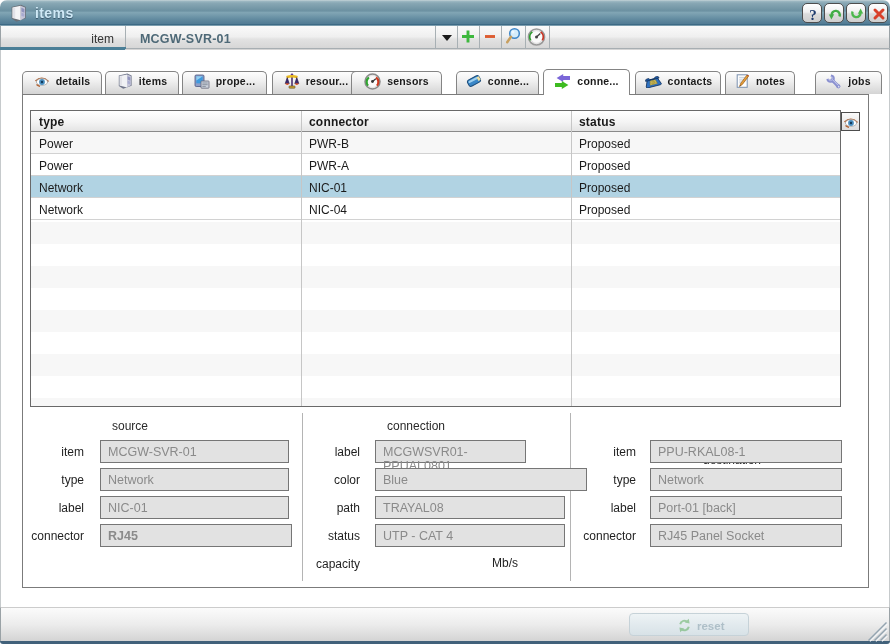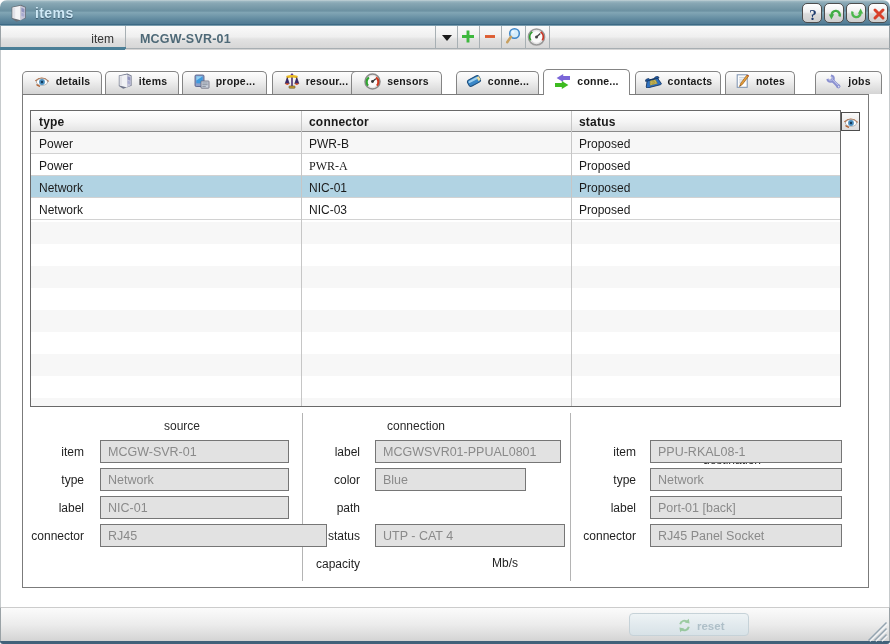"PWR-A" span { font-family: Liberation Serif, serif -> none }
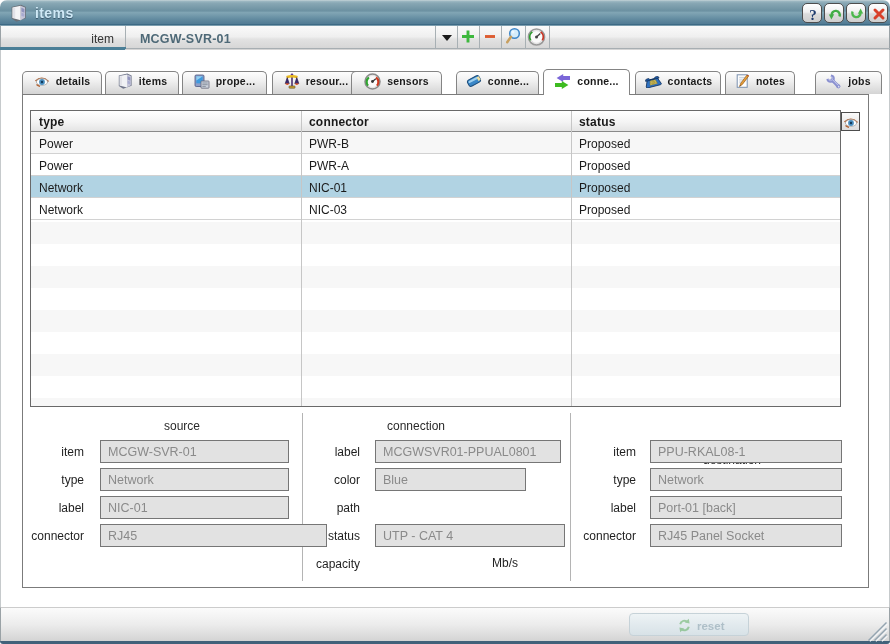"NIC-03" span { text: NIC-03 -> NIC-04 }
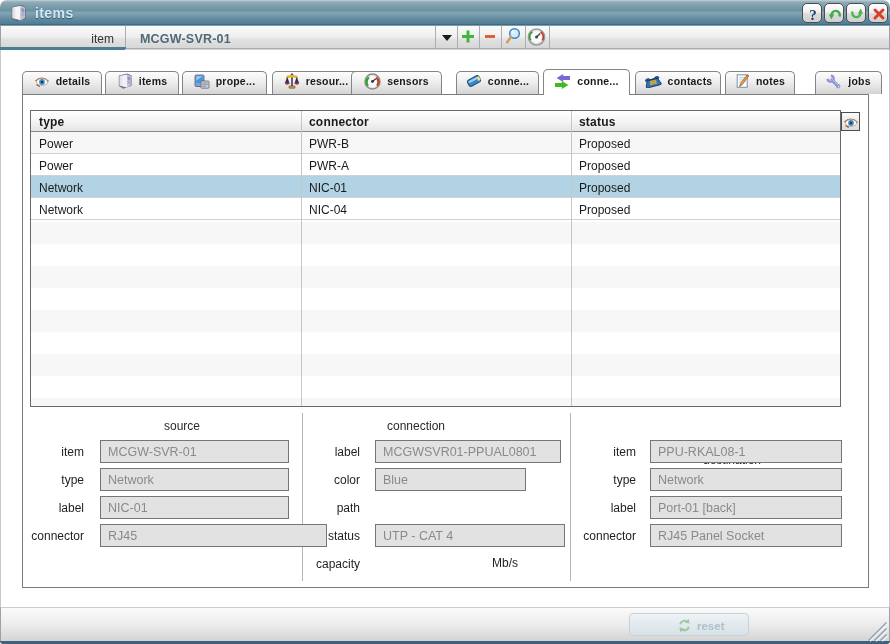"source" div.ftitle { text-align: right -> center }
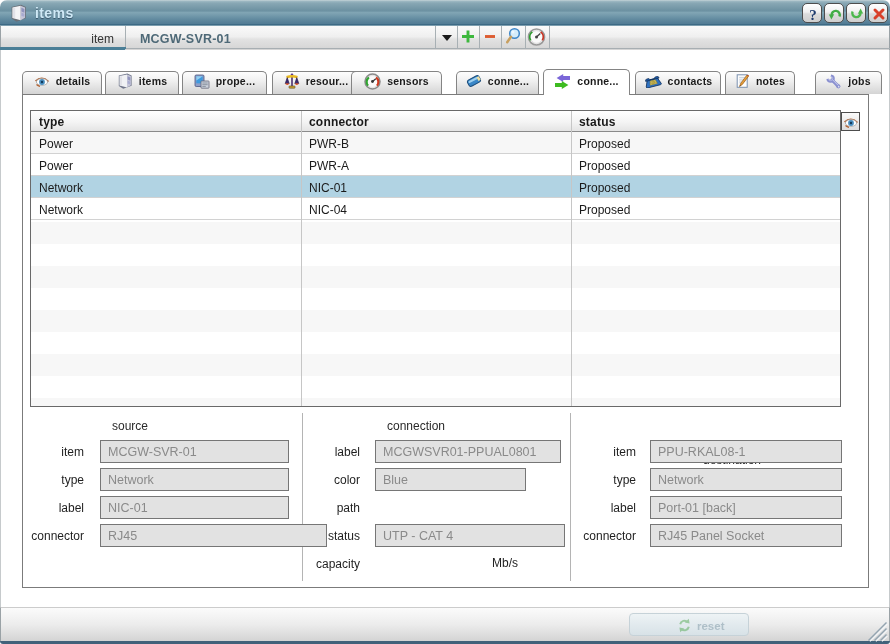"MCGWSVR01-PPUAL0801" div.finput { width: 186px -> 151px }
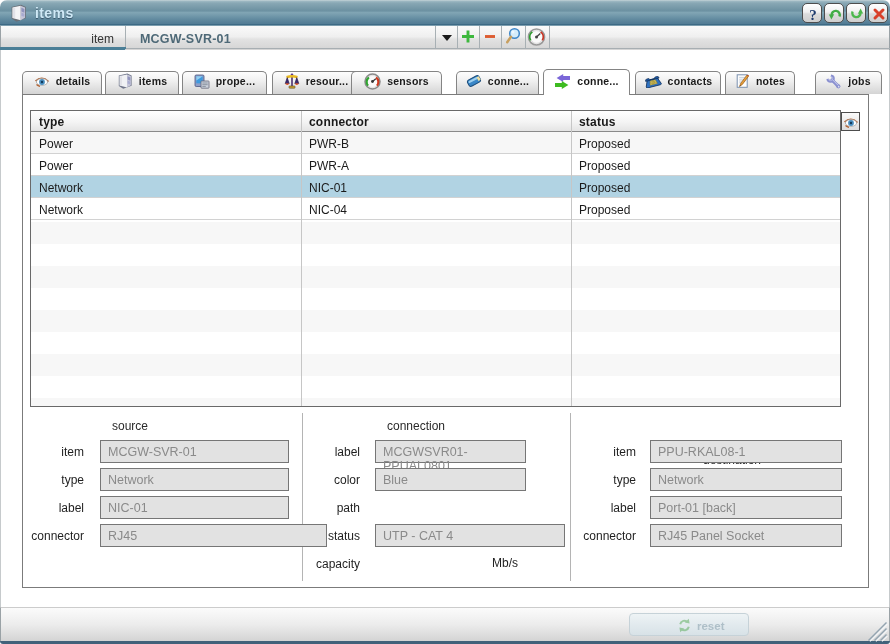"Blue" div.finput { width: 151px -> 212px }
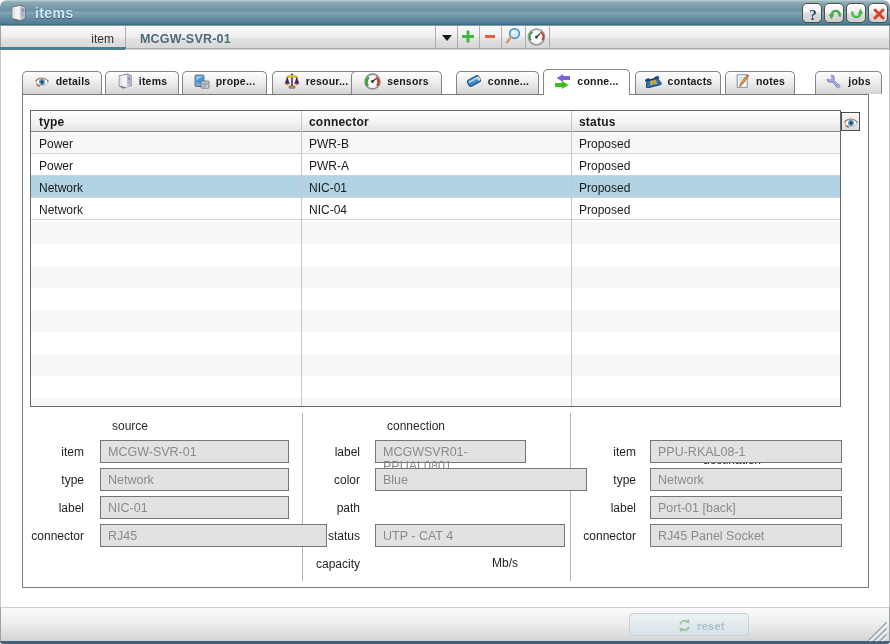"TRAYAL08" div.finput { html: none -> <div>TRAYAL08</div> }
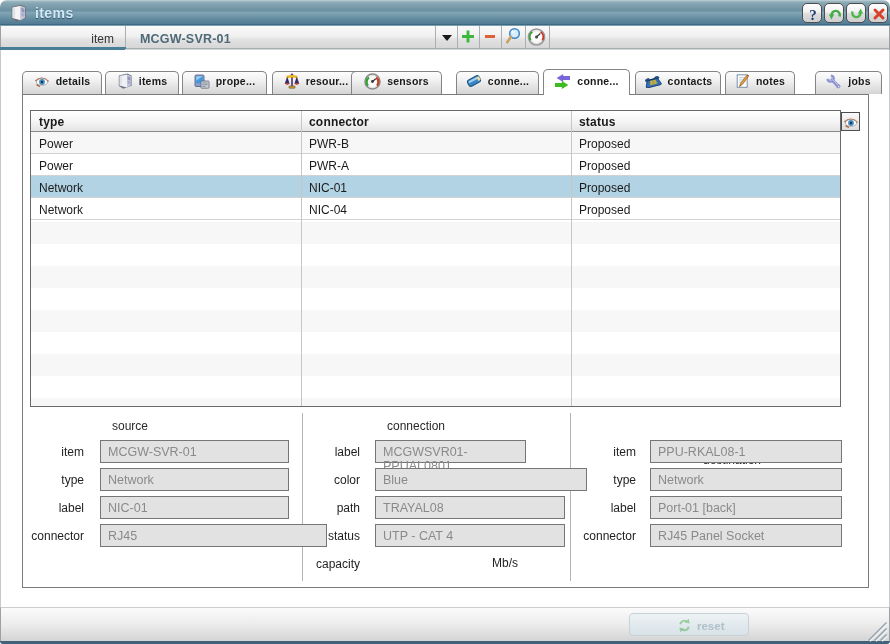"RJ45" div.finput { font-weight: none -> bold; width: 227px -> 192px }
